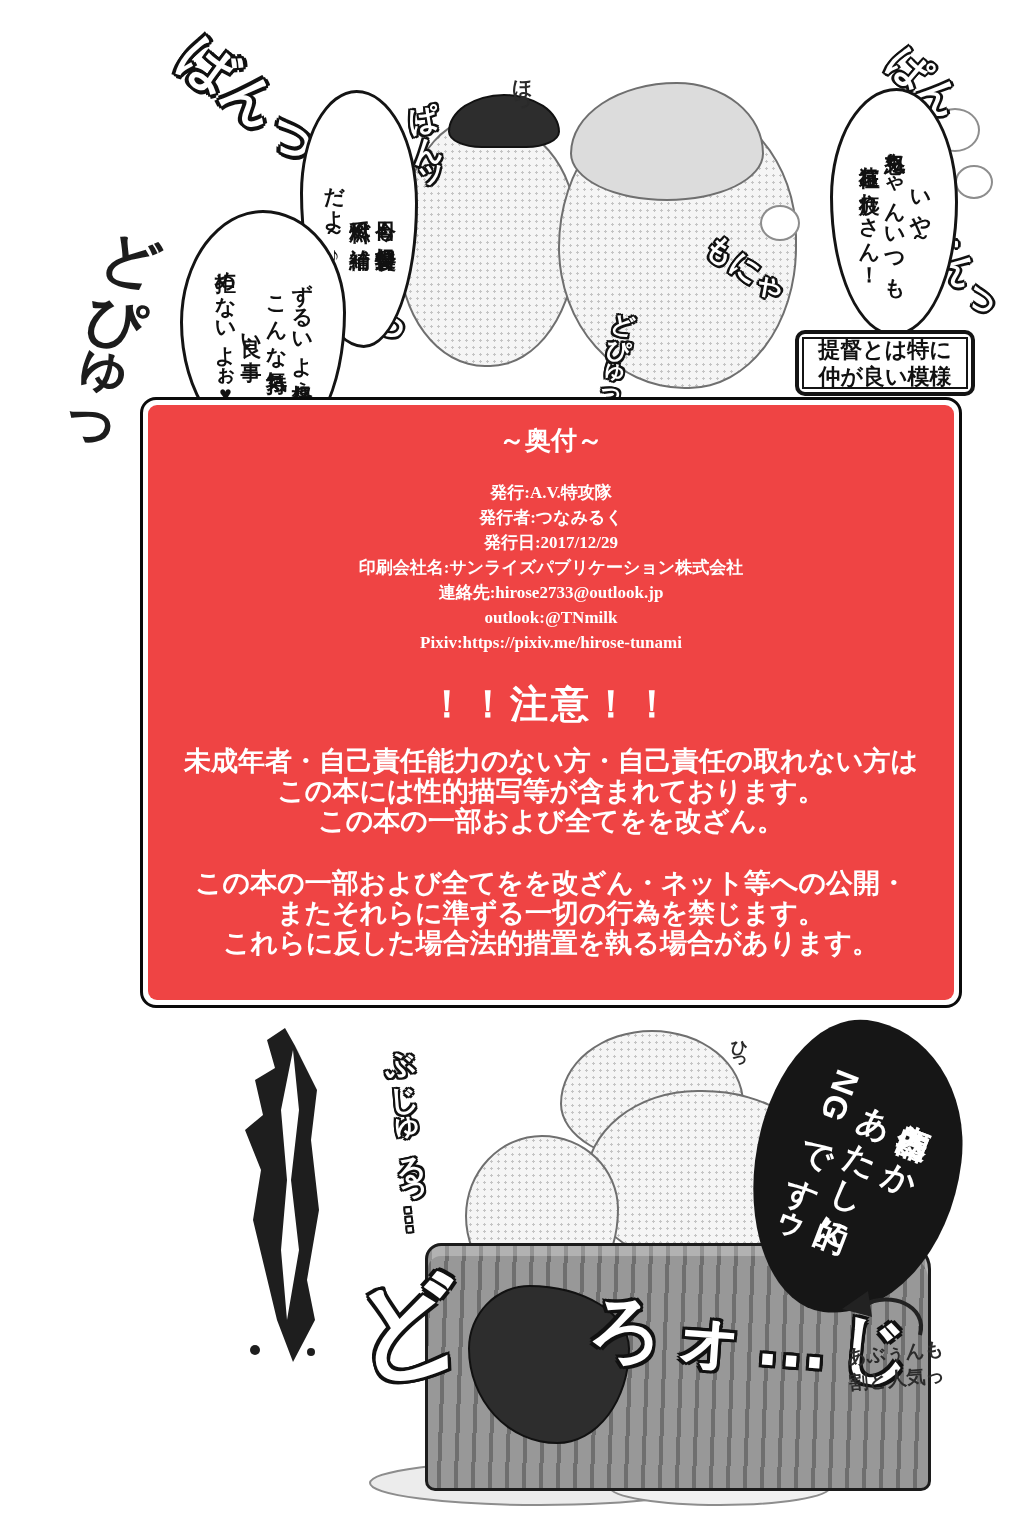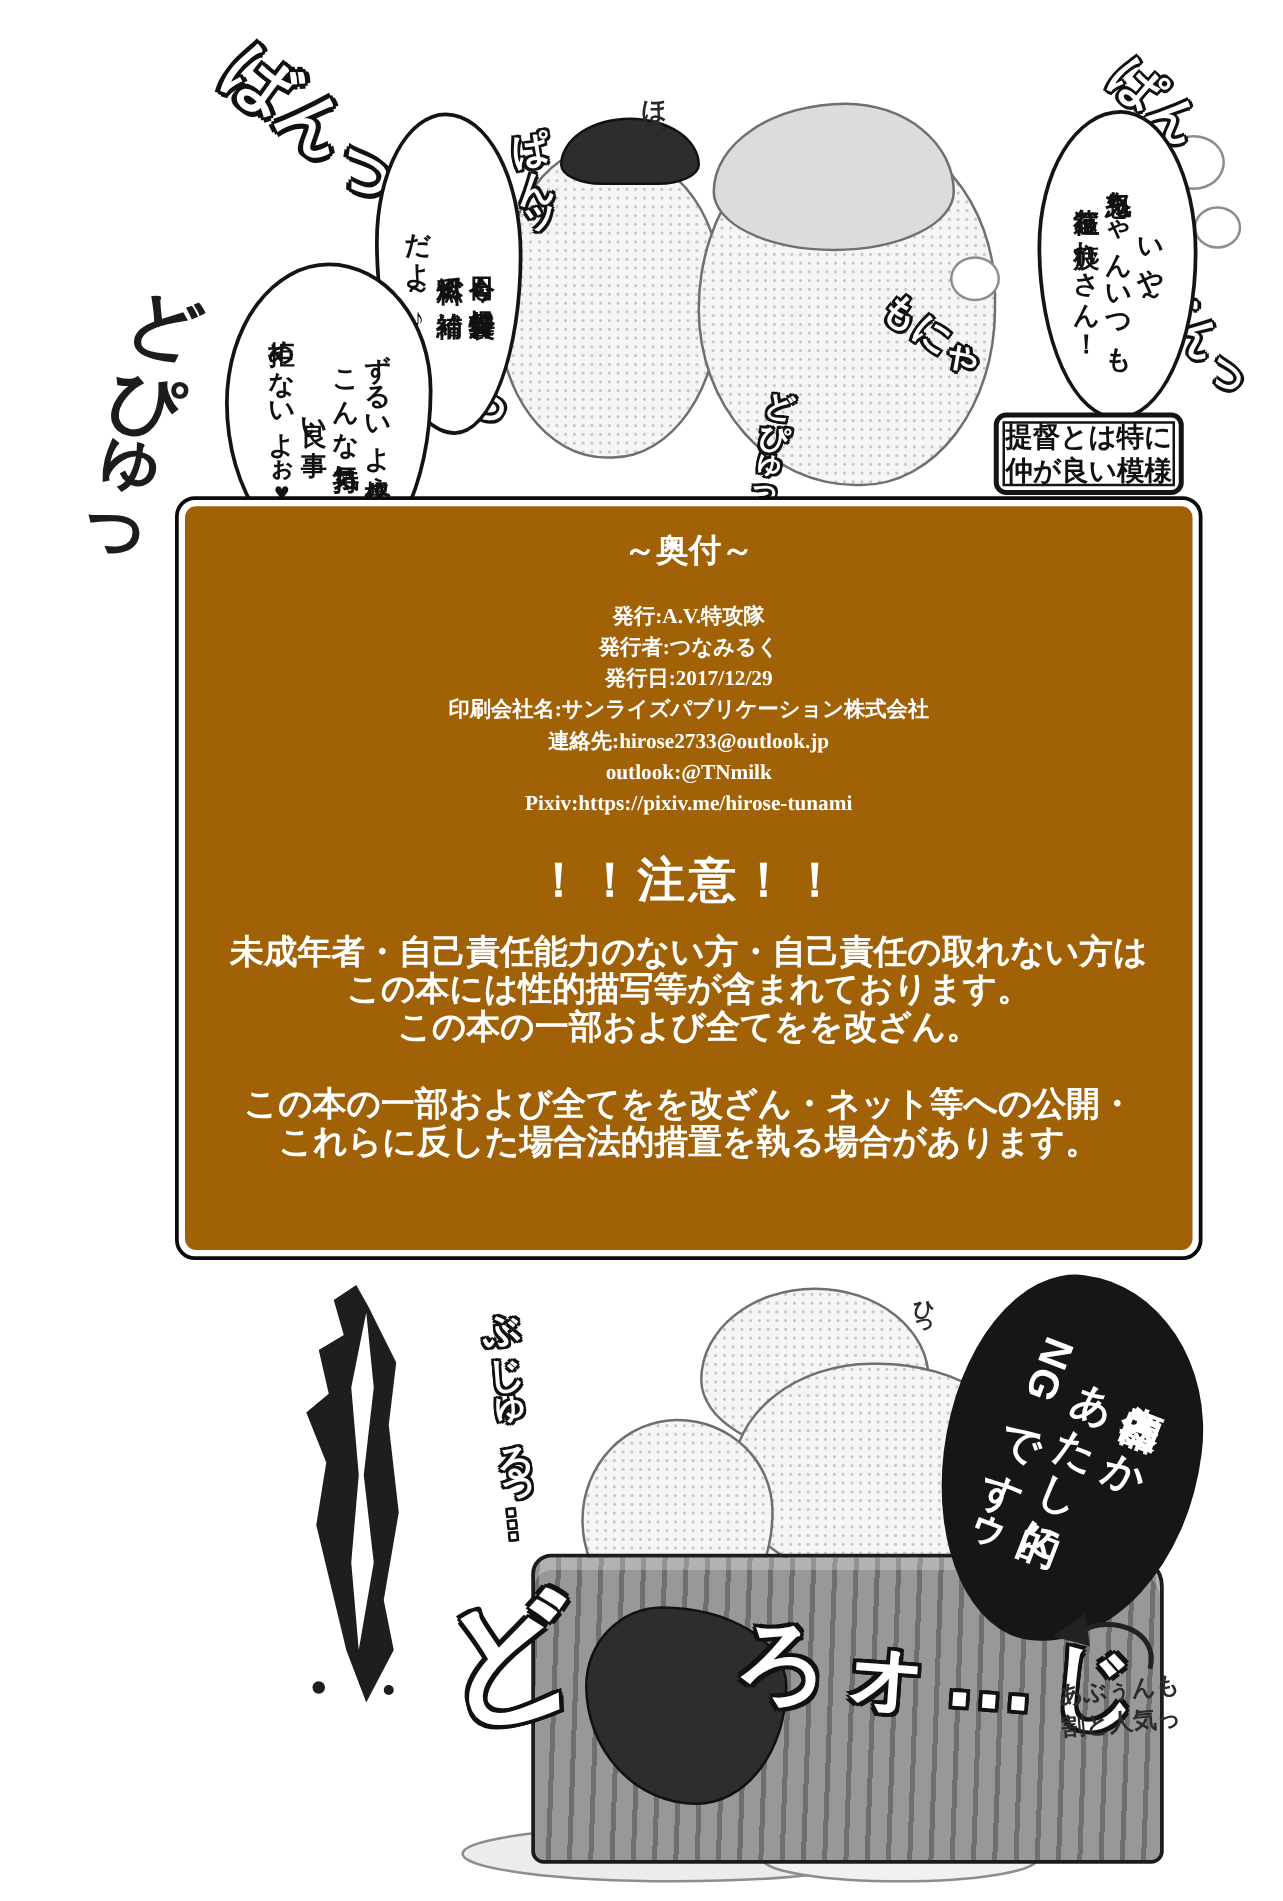"提督とは特に" div.caption-outer { width: 152px -> 180px }
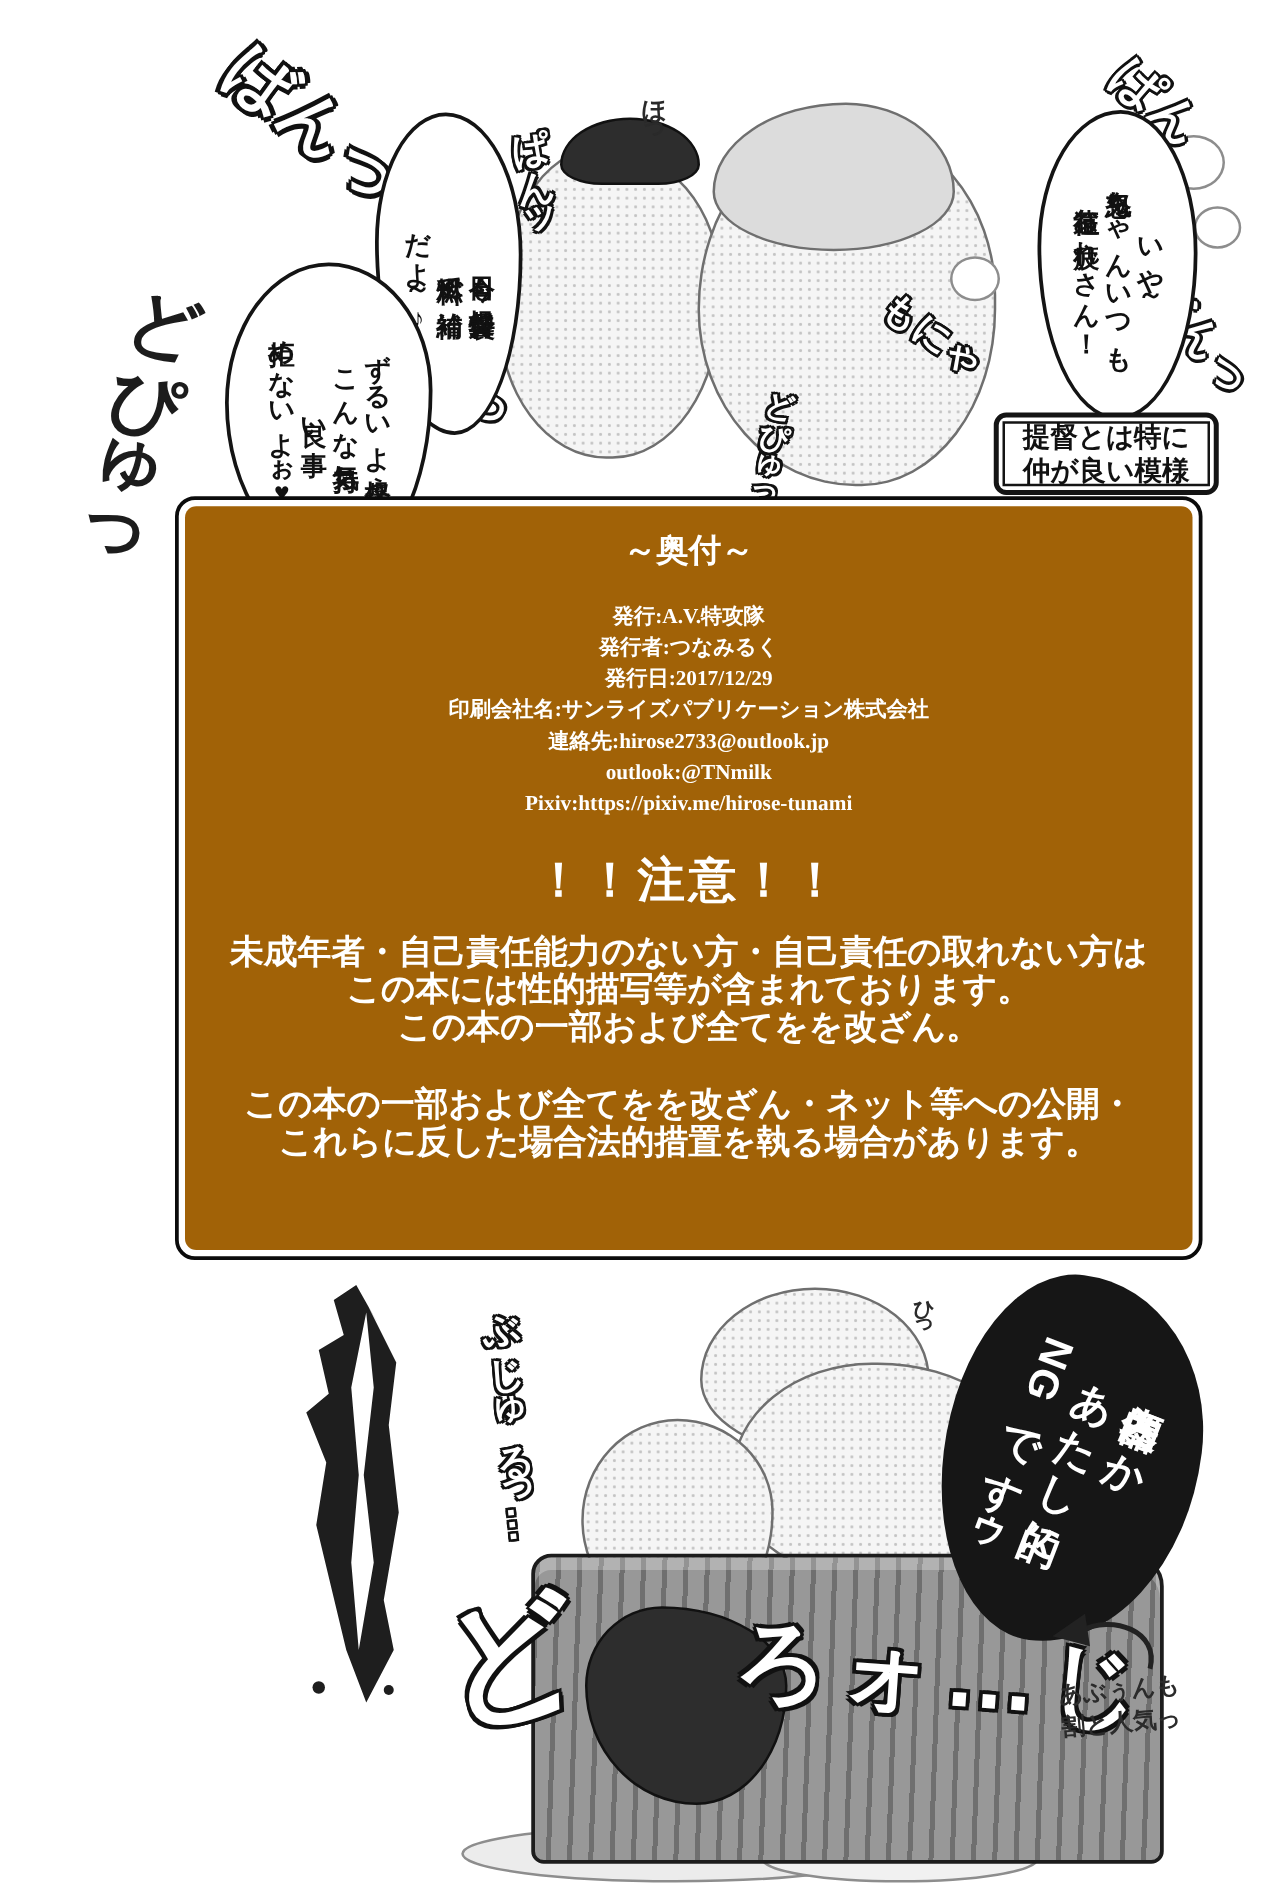"～奥付～" .colophon-inner { background: #a16207 -> #ef4444 }
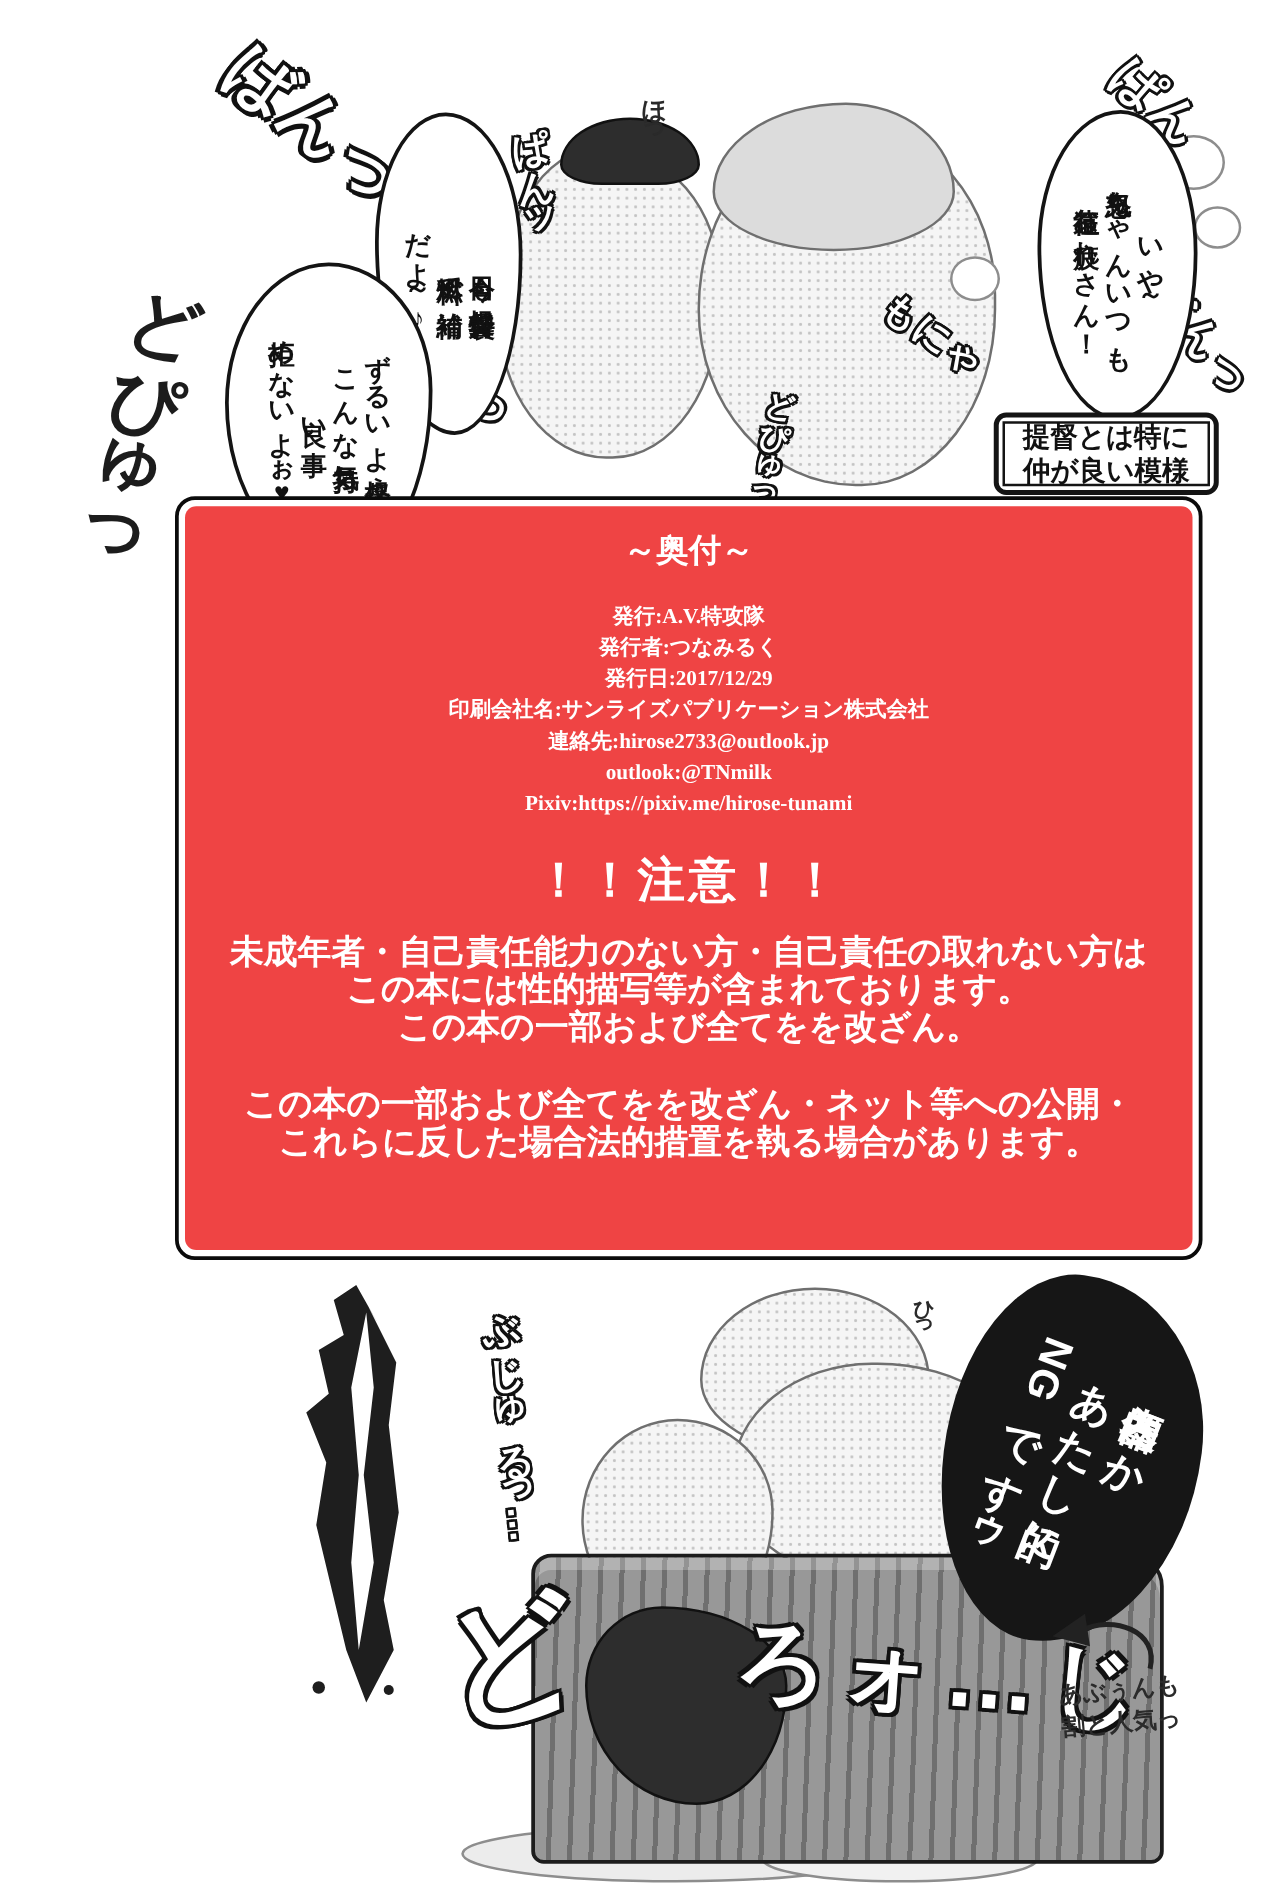"またそれらに準ずる一切の行為を禁じます。" div.notice-line { html: none -> <div>またそれらに準ずる一切の行為を禁じます。</div> }
